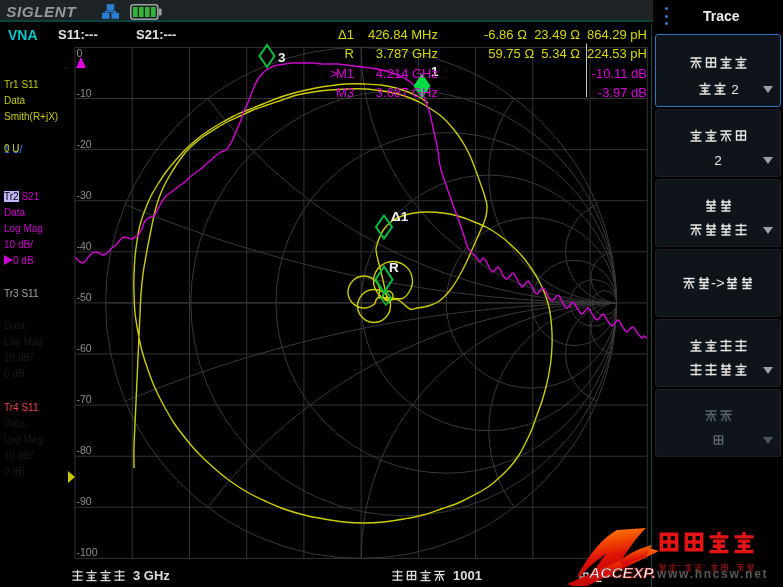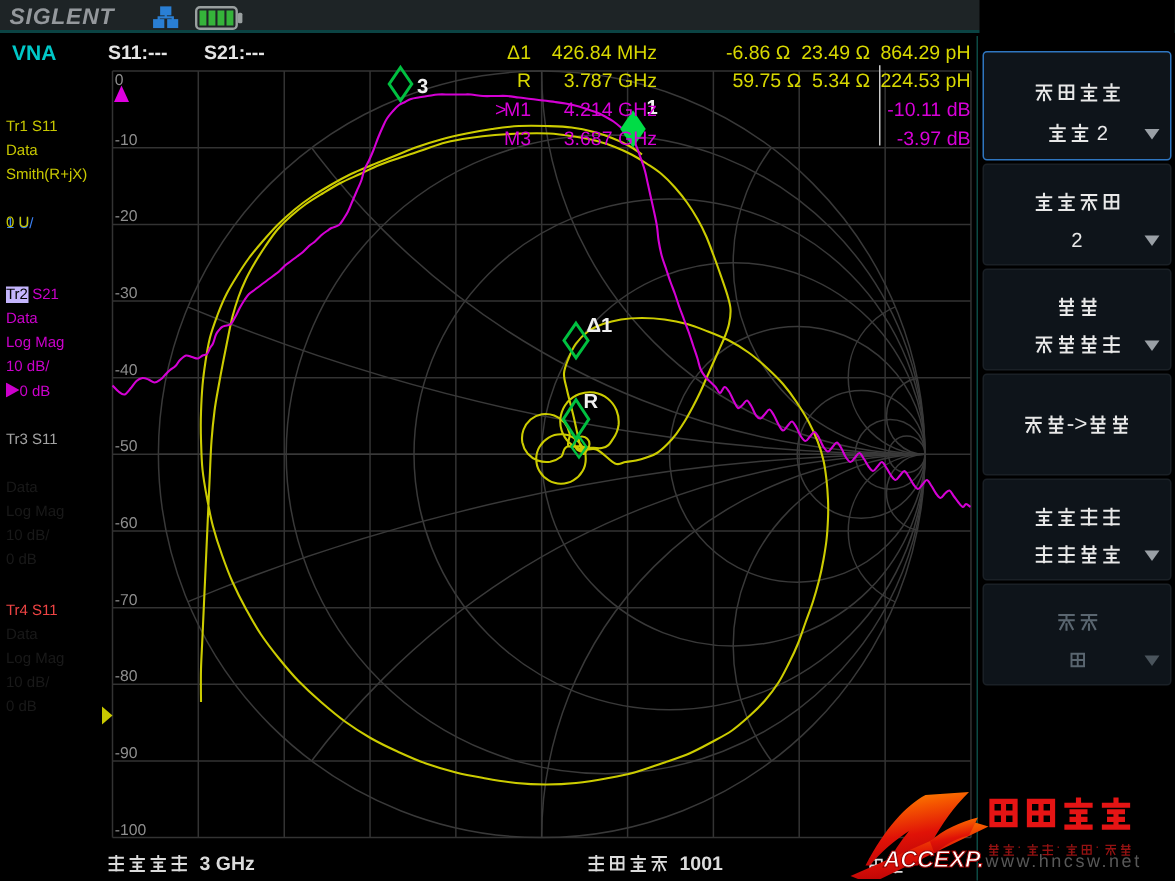"Trace" div { html: none -> <div> <span> <i></i> <i></i> <i></i> </span> <span>Trace</span> </div> }
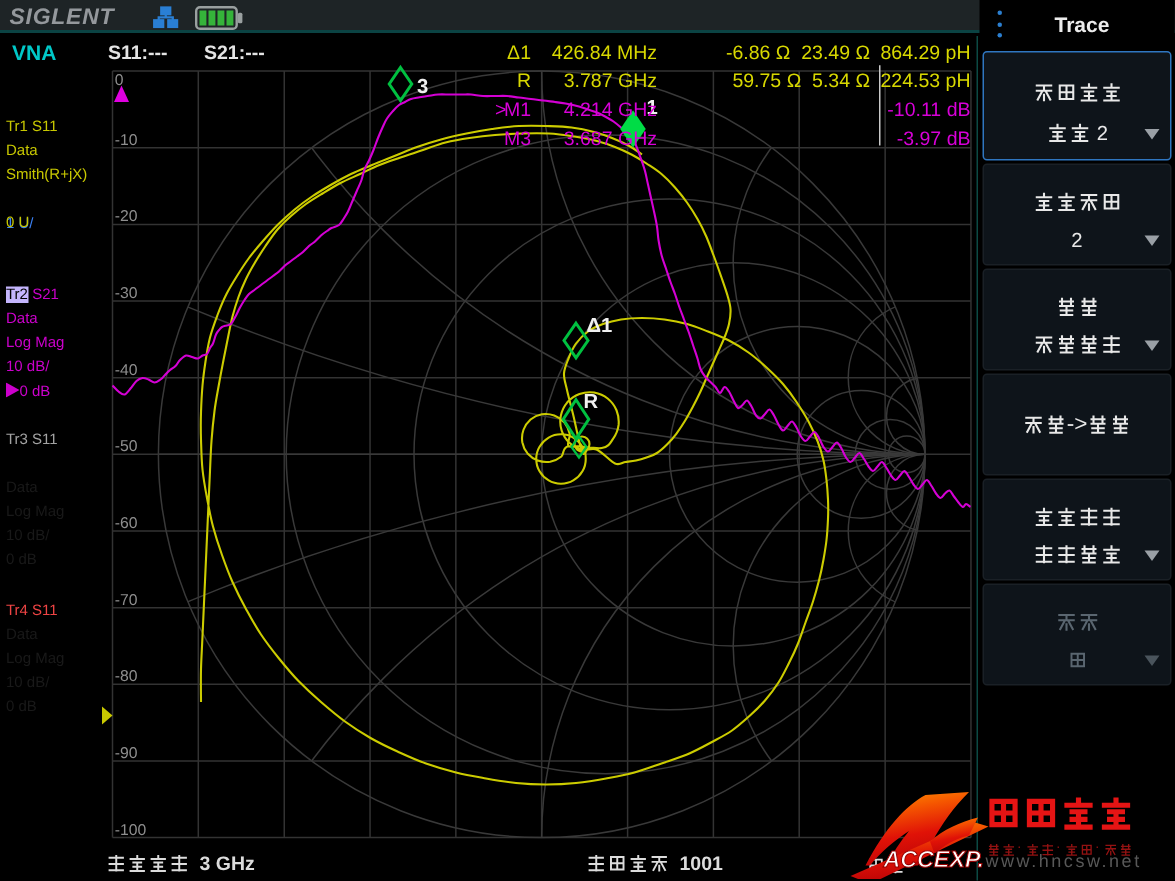"S11:---" span { left: 72px -> 58px }
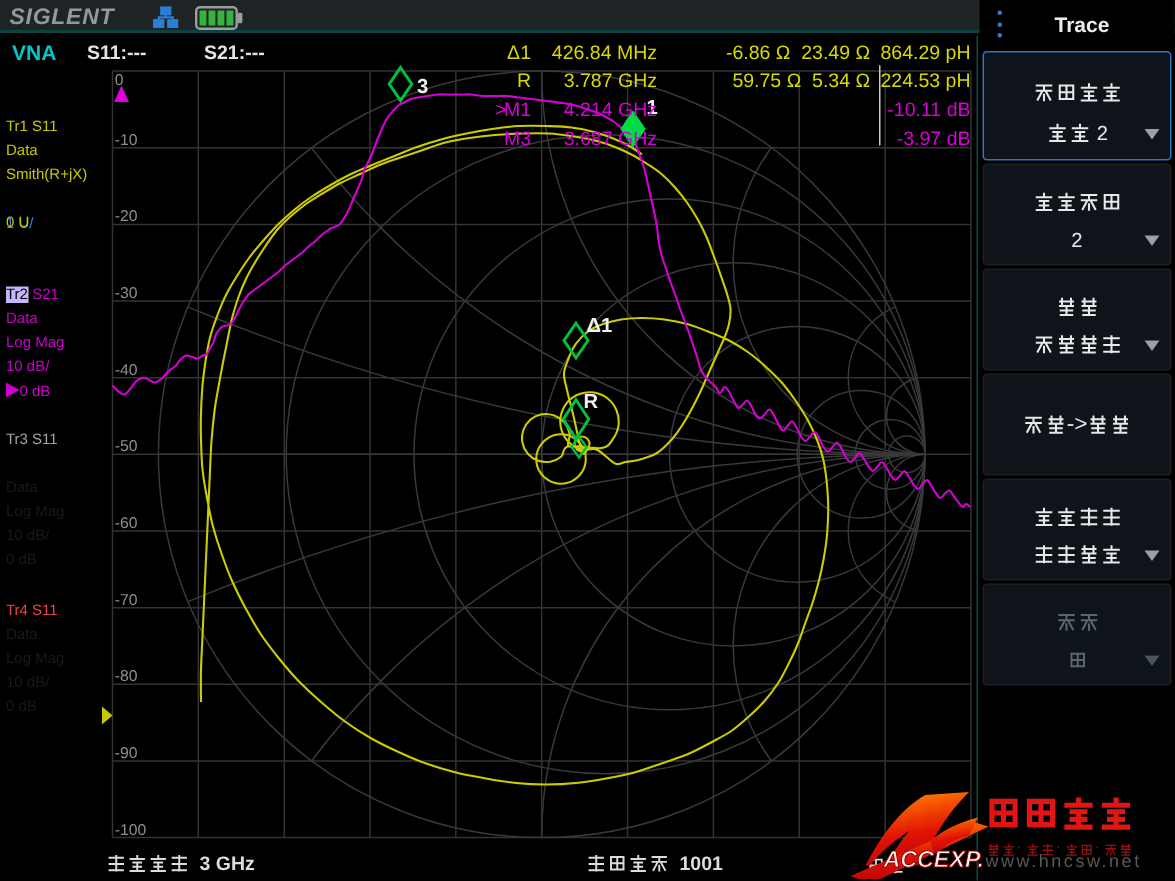"www.hncsw.net" div { font-weight: normal -> bold }
